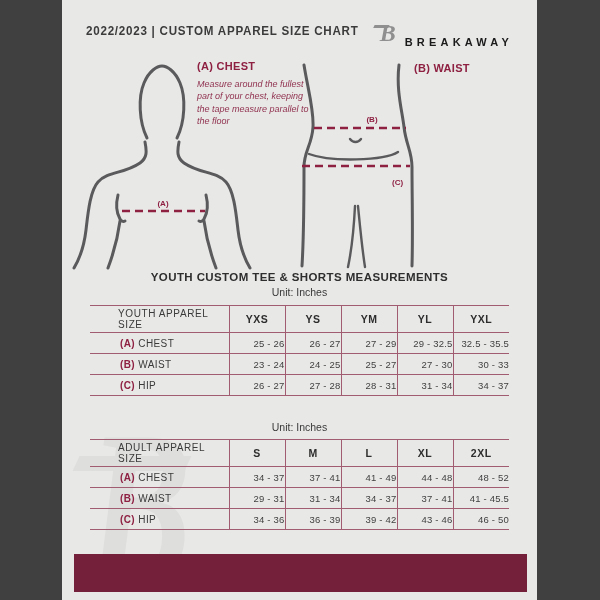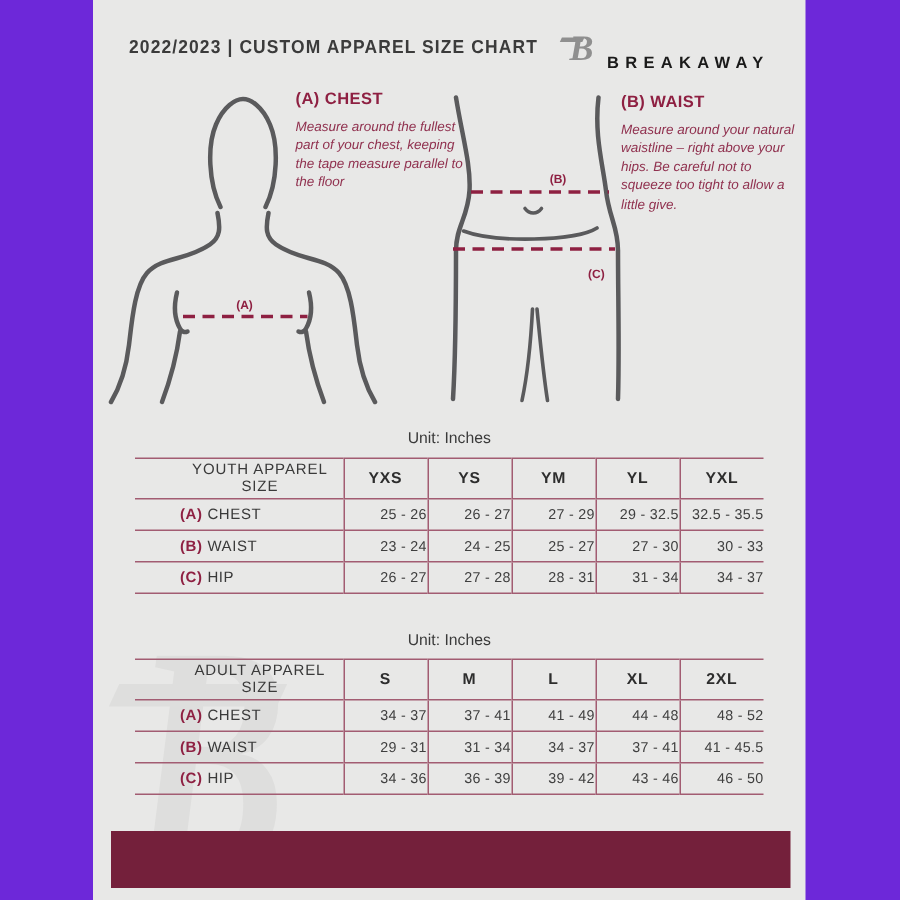"2022/2023 | CUSTOM APPAREL SIZE" #stage { background: #6d28d9 -> #404040 }
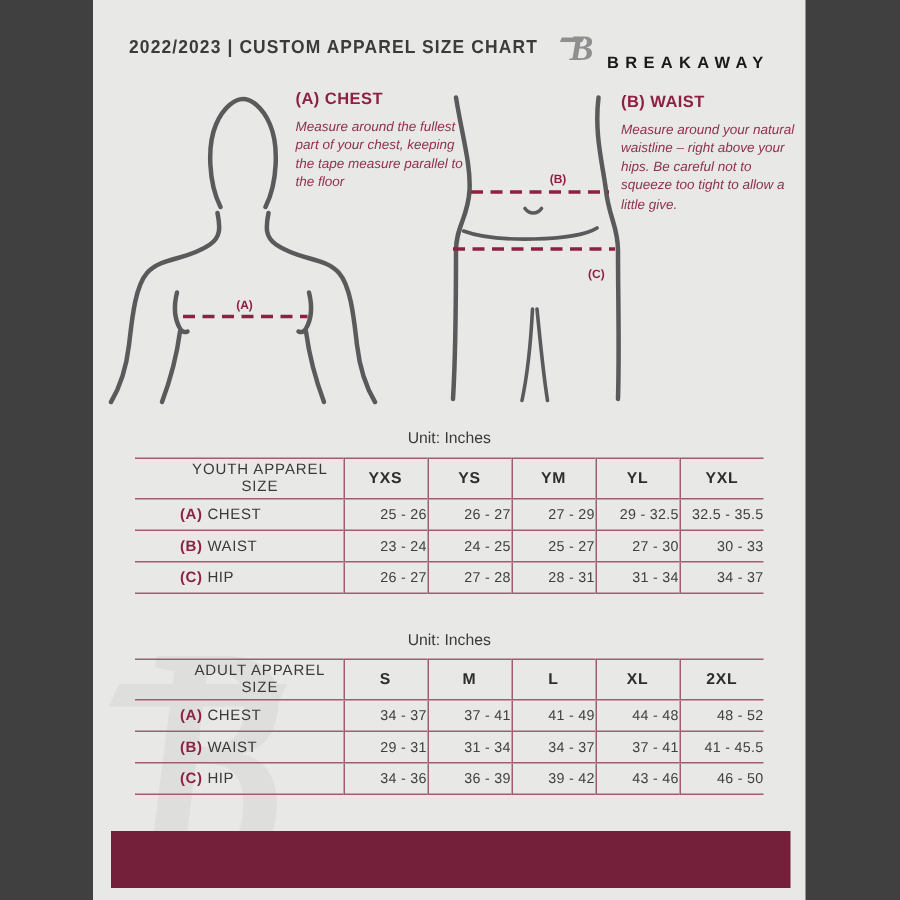"Measure around your natural waistline" div.instr-body { html: <div>Measure around your natural waistline – right above your hips. Be careful not to squeeze too tight to allow a little give.</div> -> none }
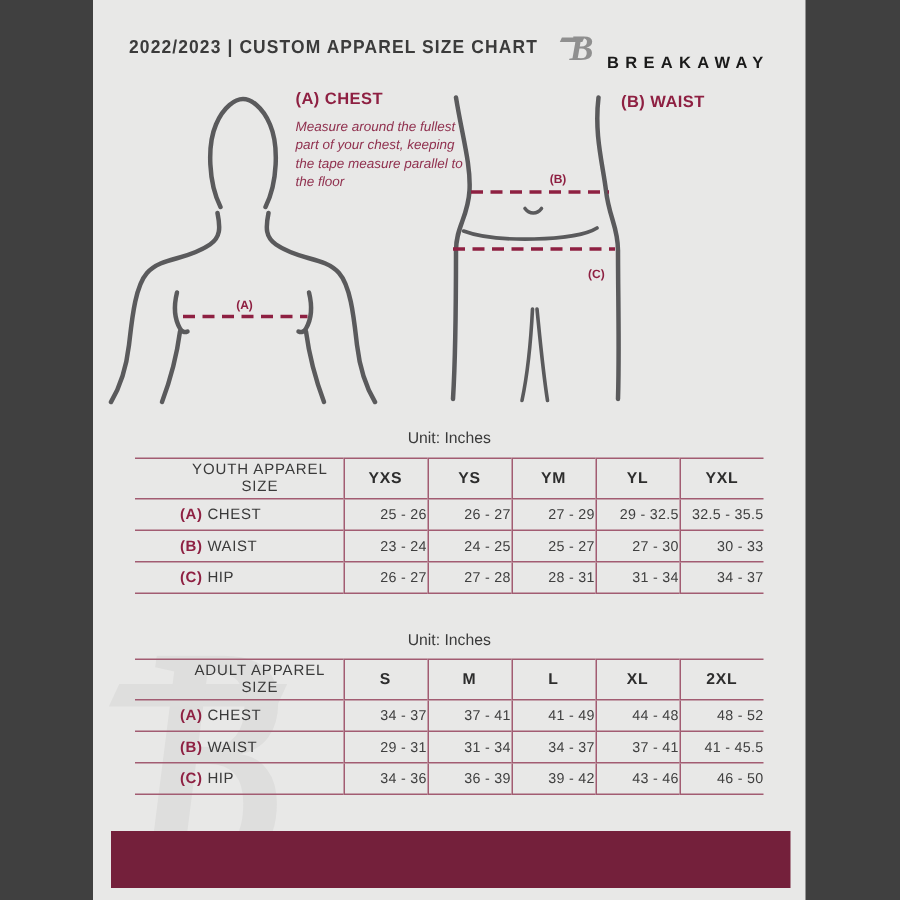"YOUTH CUSTOM TEE & SHORTS" div.sec-title { html: none -> <div>YOUTH CUSTOM TEE &amp; SHORTS MEASUREMENTS</div> }
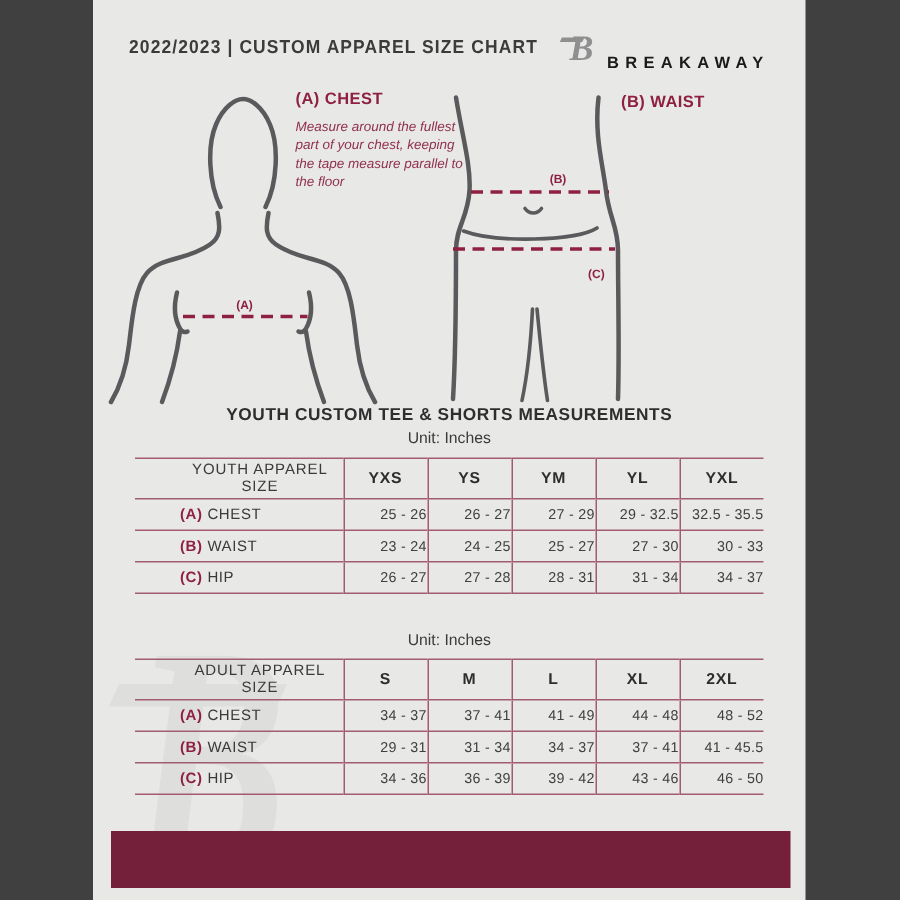"YOUTH APPAREL SIZE" .col-label-h { text-align: center -> left }
